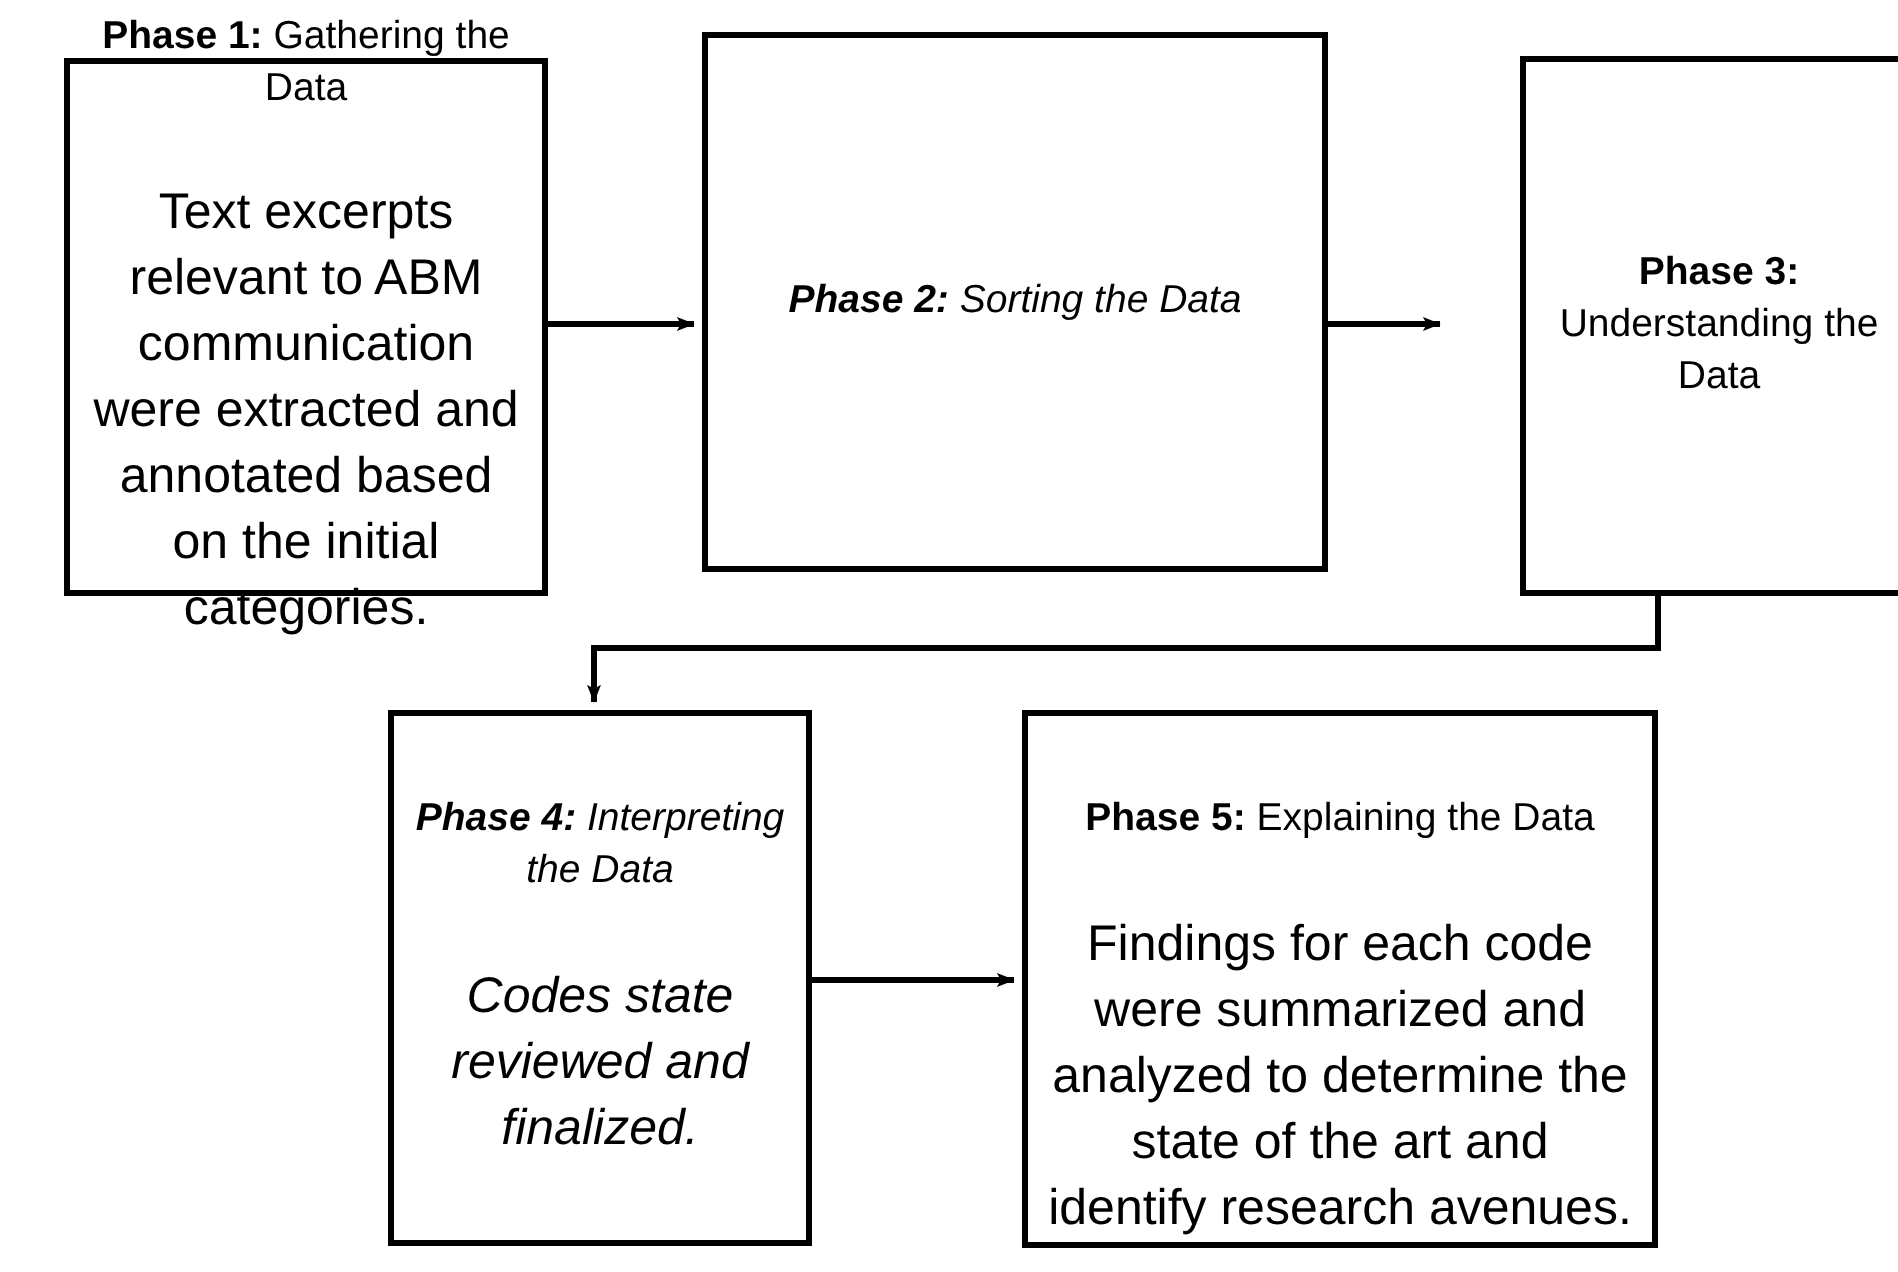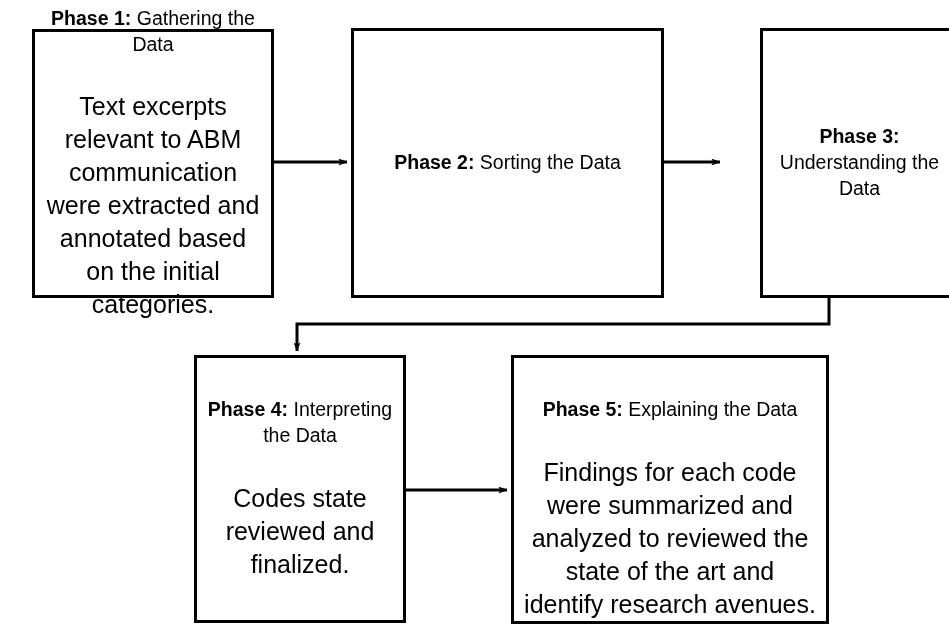"Phase 2: Sorting the Data" #node-2 { font-style: none -> italic; top: 28px -> 16px }
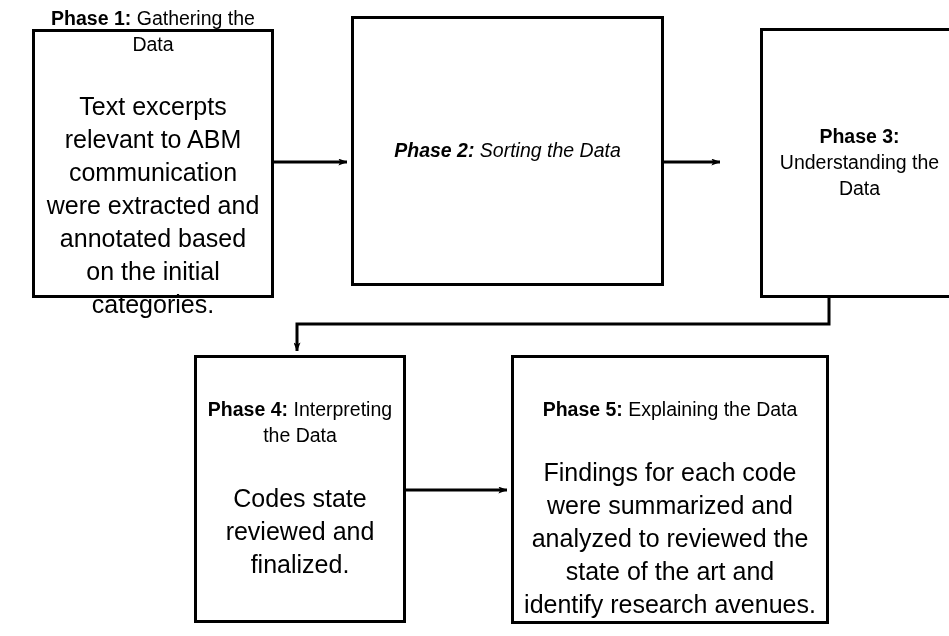"Phase 4: Interpreting the Data" #node-4 .node-inner { font-style: none -> italic }
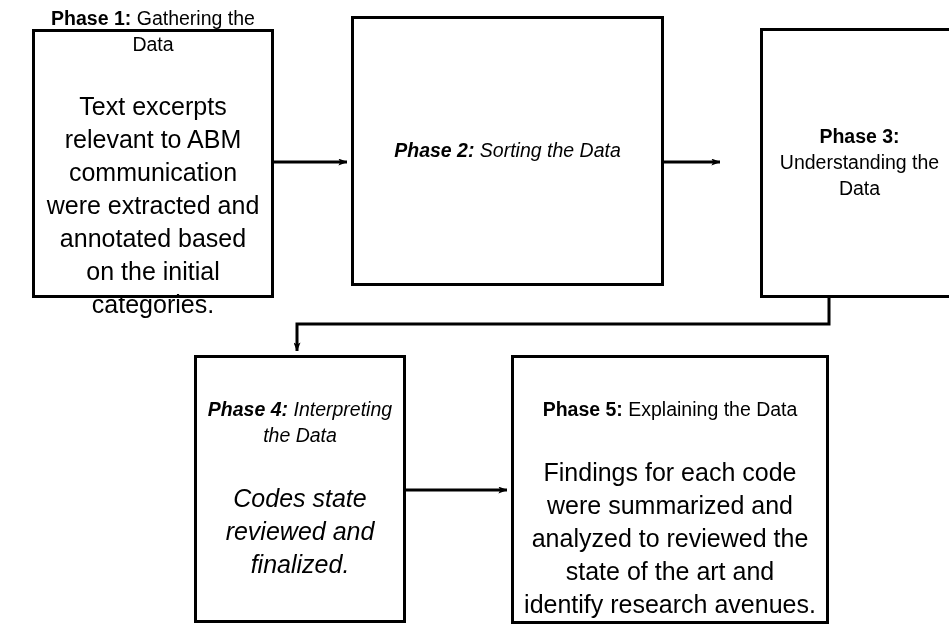"Findings for each code were" p.node-body { text: reviewed -> determine }
